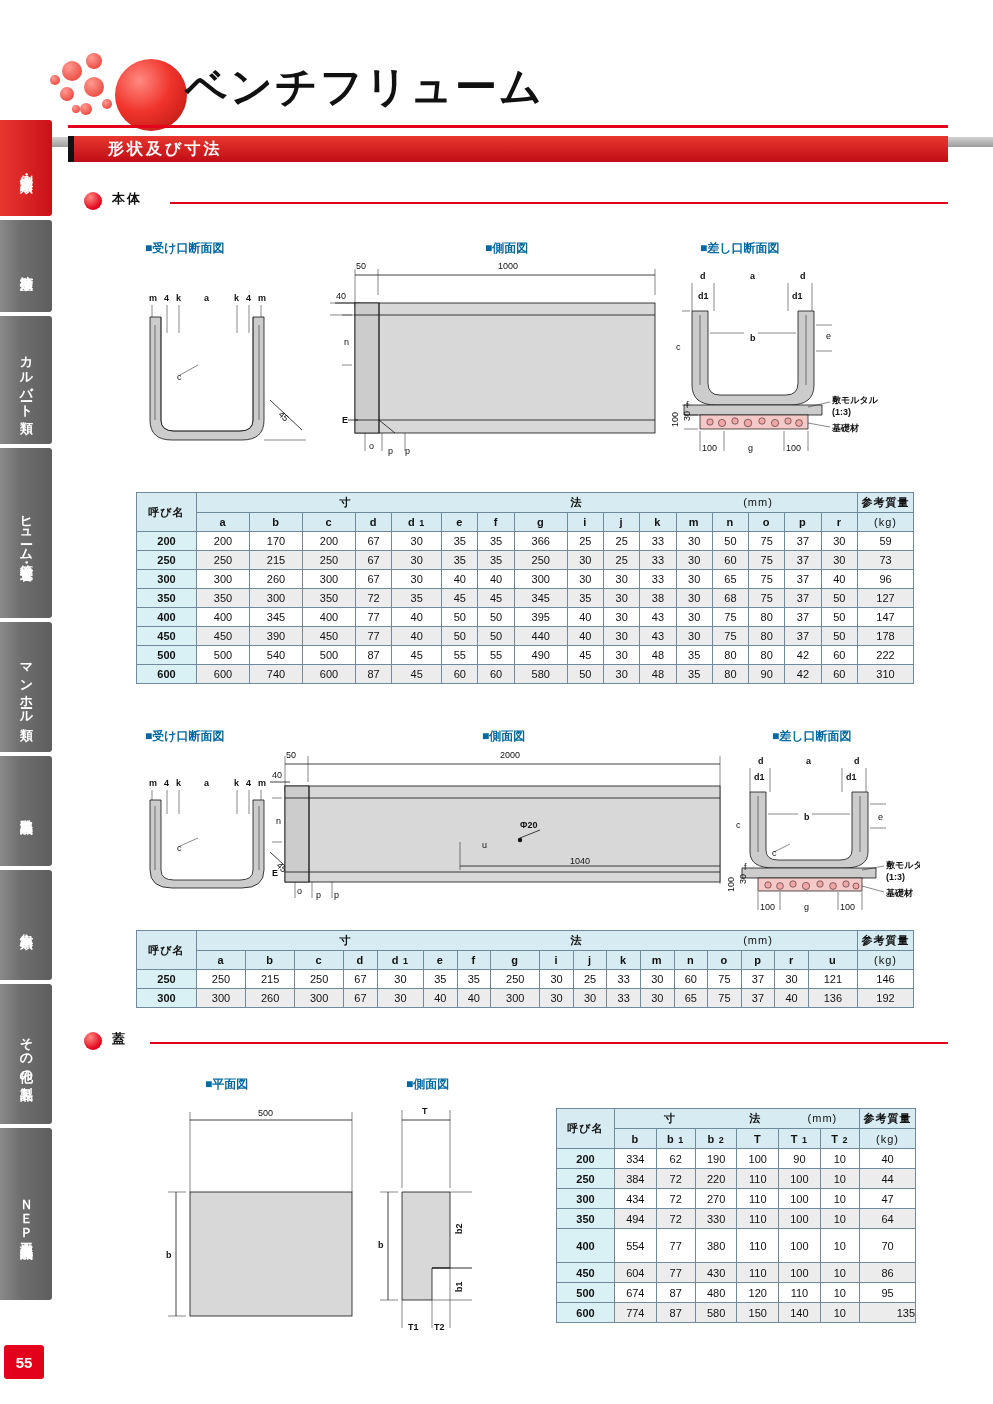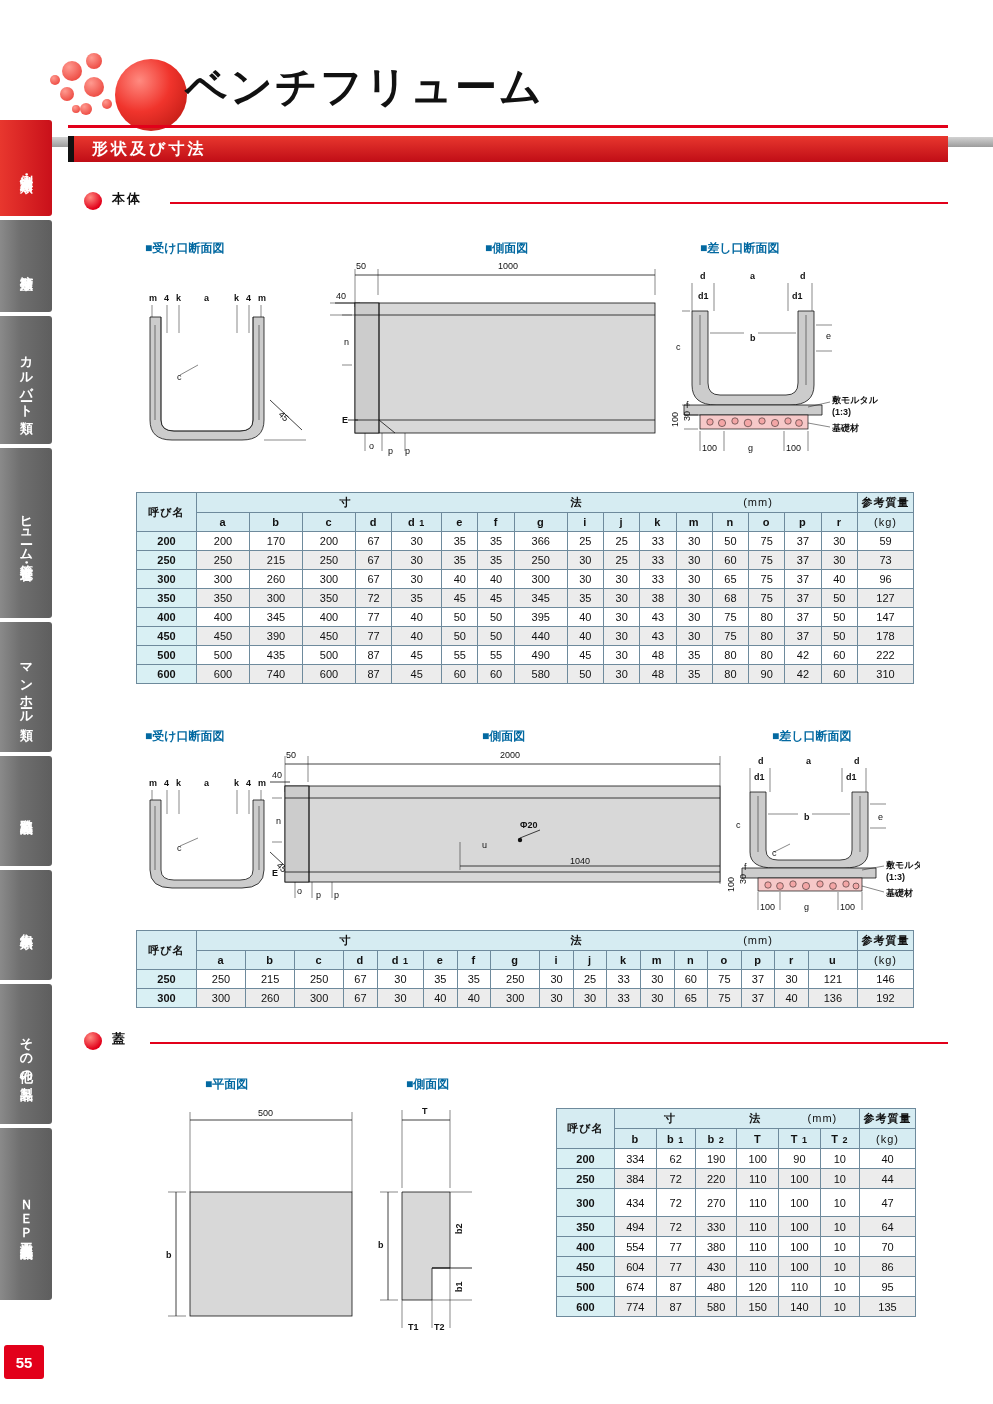"形状及び寸法" .section-bar { padding-left: 18px -> 34px }
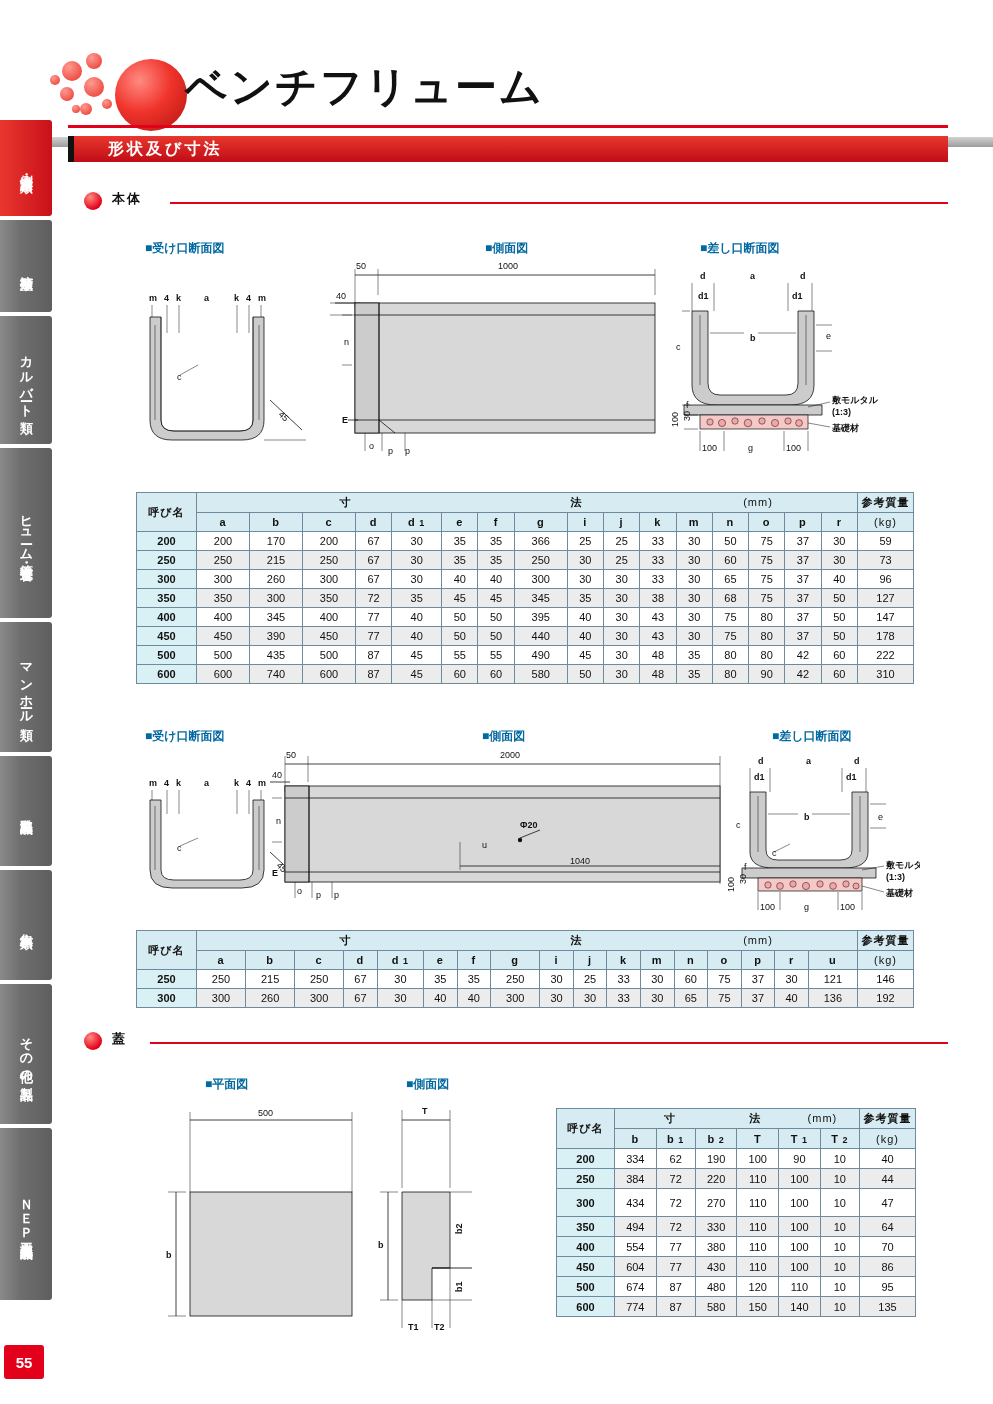"435" td { text: 435 -> 540 }
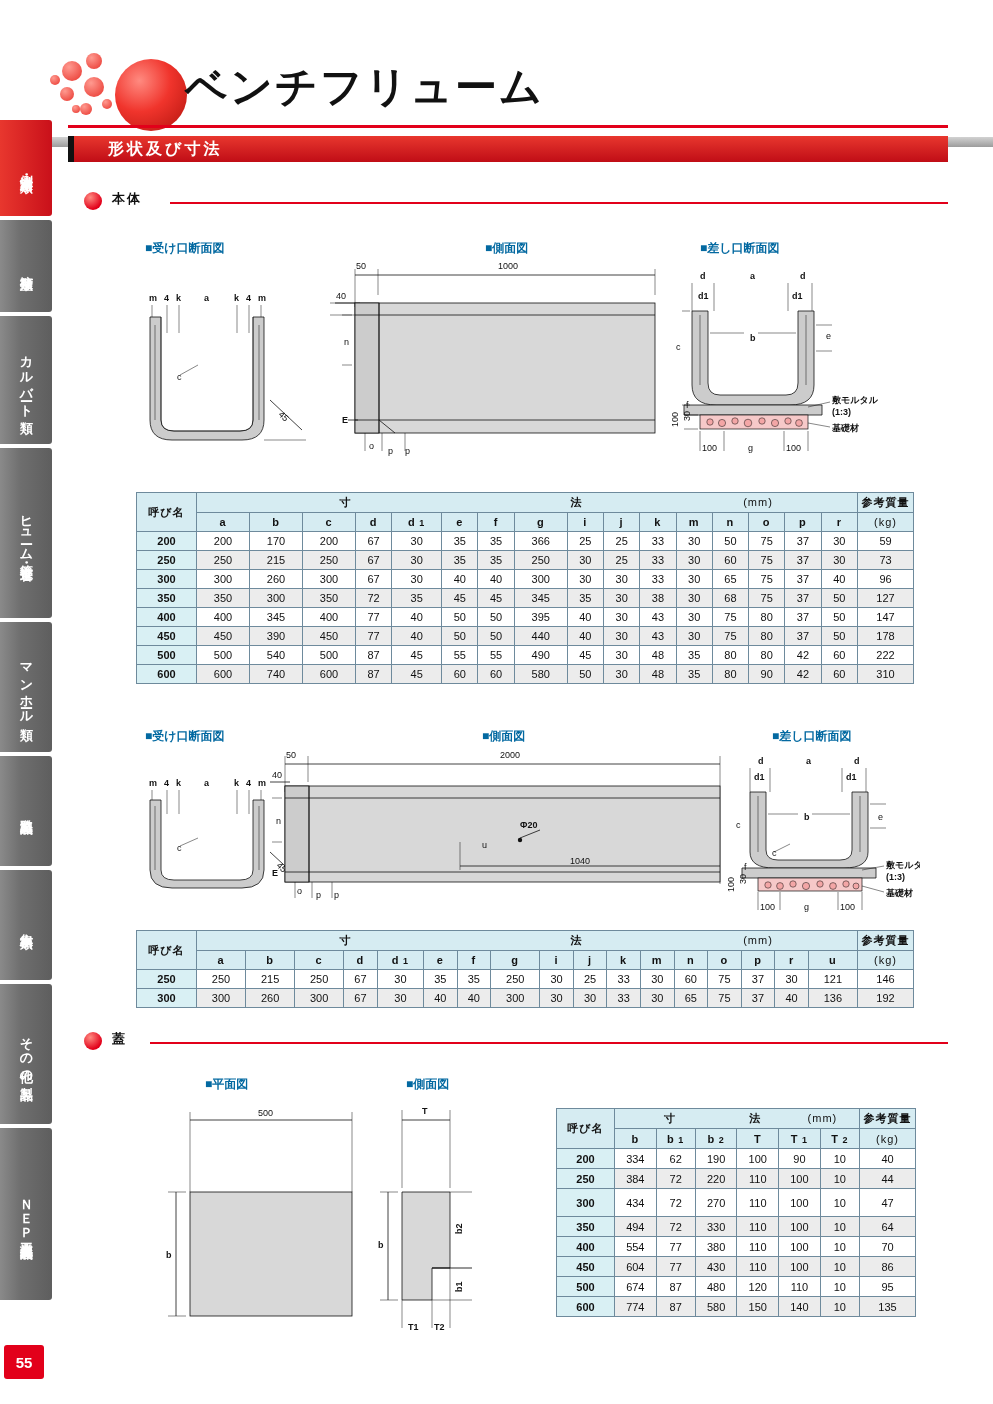"270" td { height: 28px -> 20px }
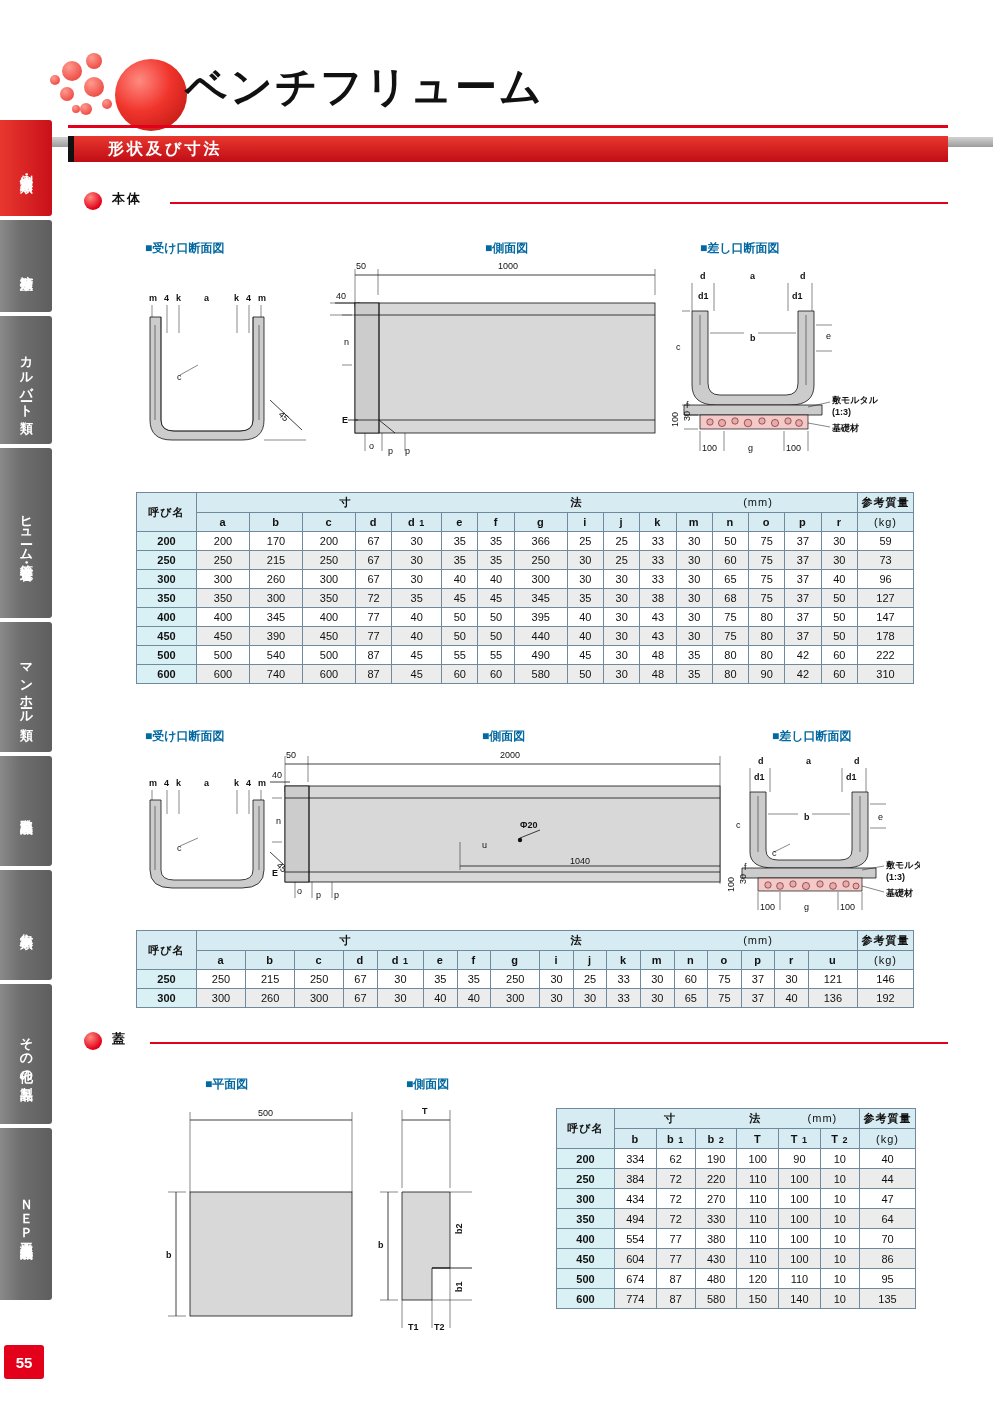"70" td { height: 20px -> 34px }
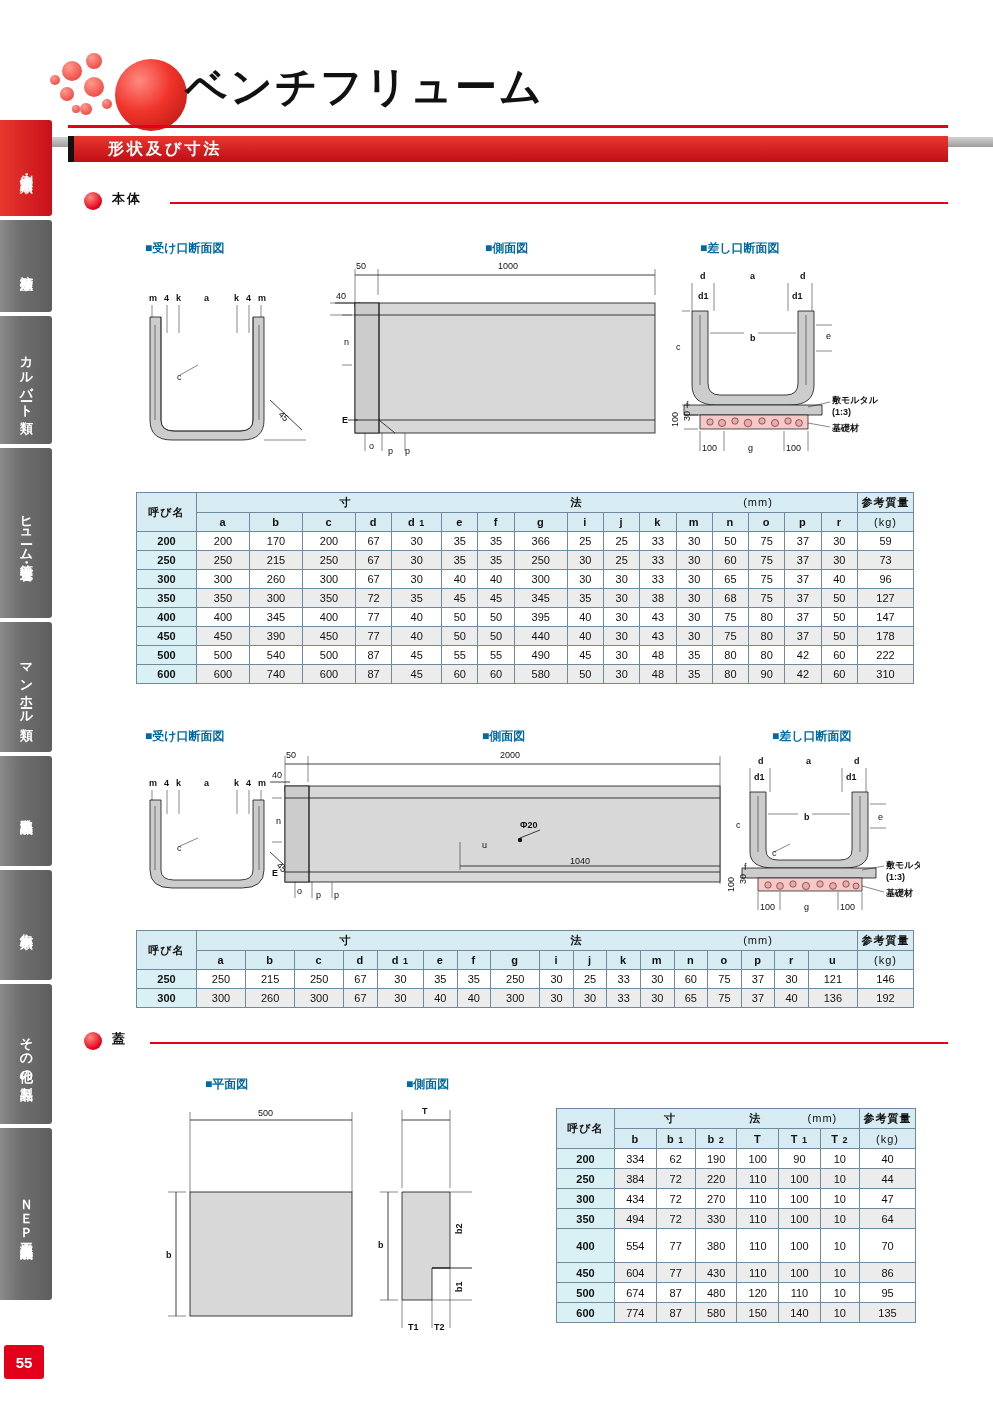"135" td { text-align: none -> right }
